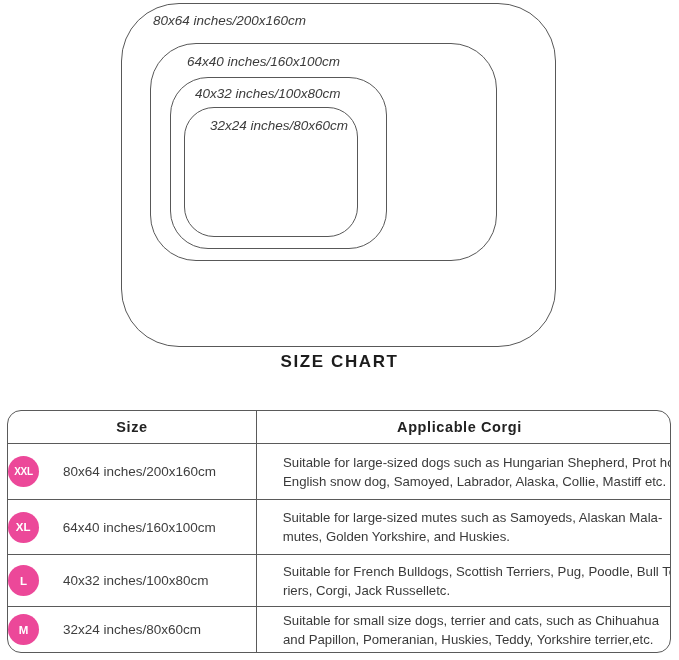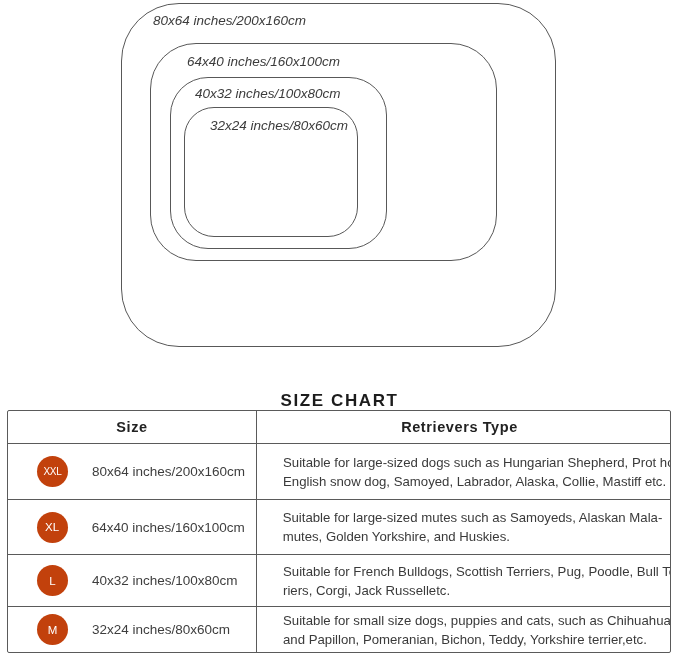"SIZE CHART" .chart-title { top: 391px -> 352px }
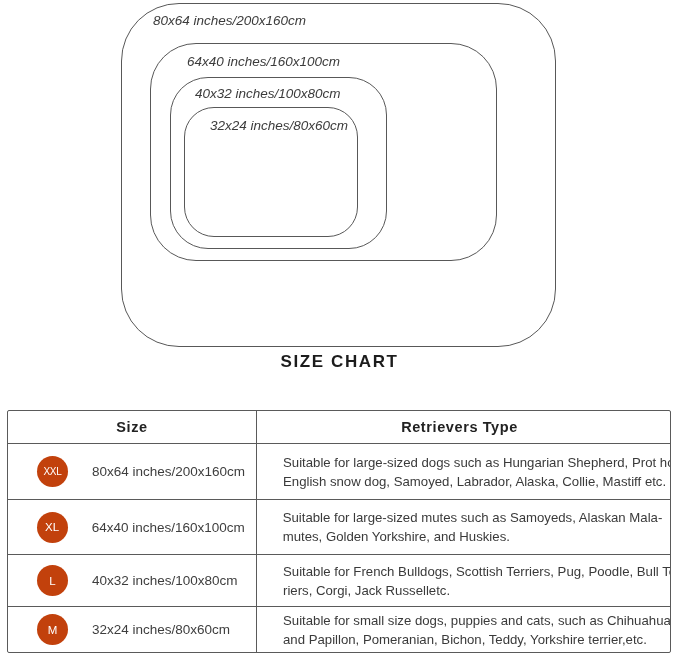"Size" .size-table { border-radius: 2px -> 14px }
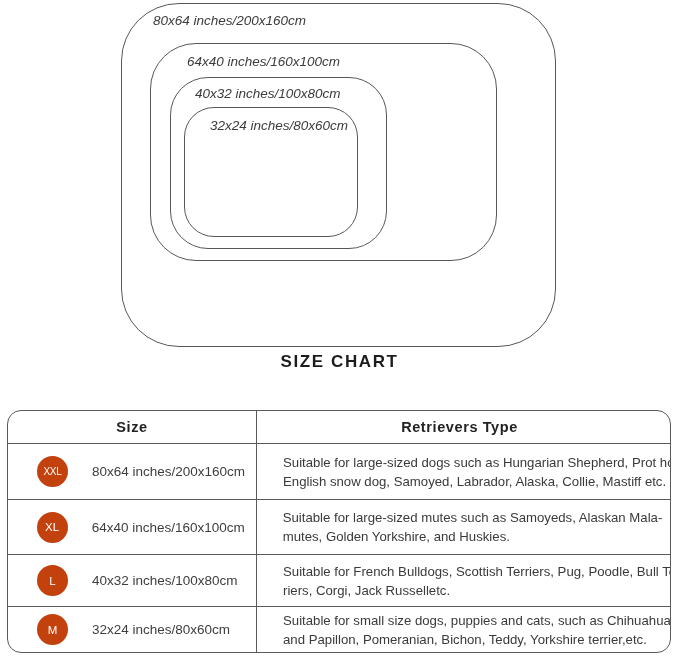"Retrievers Type" div.col-type { text: Retrievers  Type -> Applicable  Corgi }
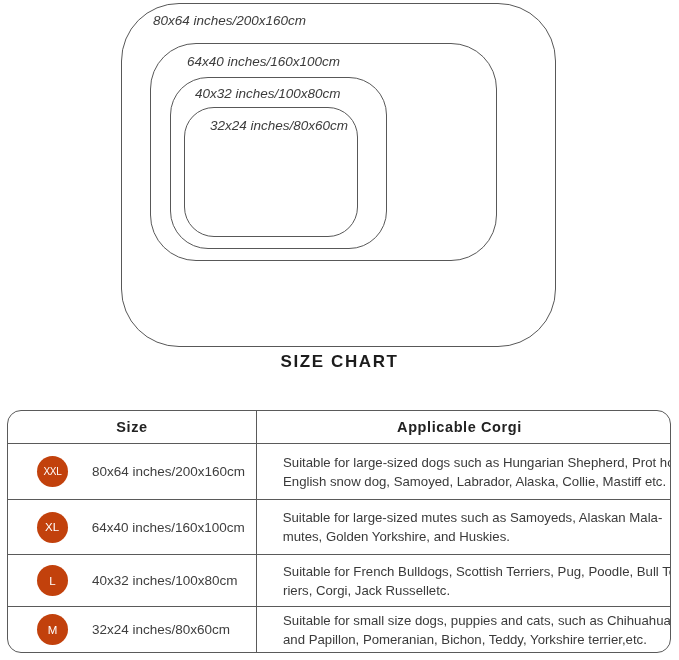"XXL" .size-badge { background: #c2410c -> #ec4899; font-weight: normal -> bold; margin-left: 29px -> none }
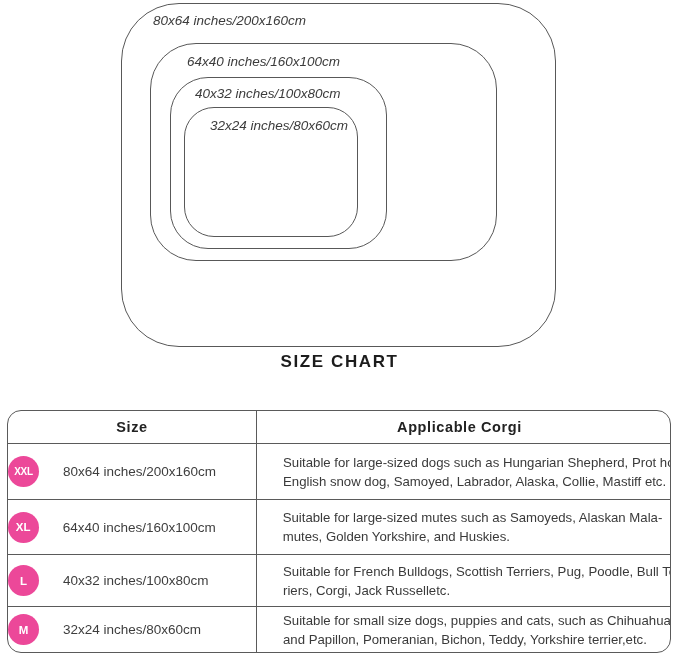"Suitable for small size dogs," div.desc-line { text: puppies -> terrier }
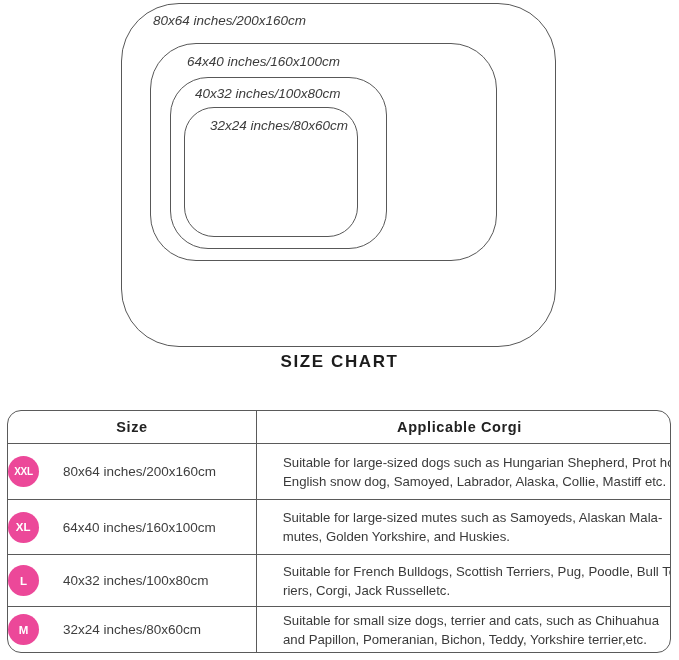"and Papillon, Pomeranian, Bichon, Teddy," div.desc-line { text: Bichon -> Huskies }
